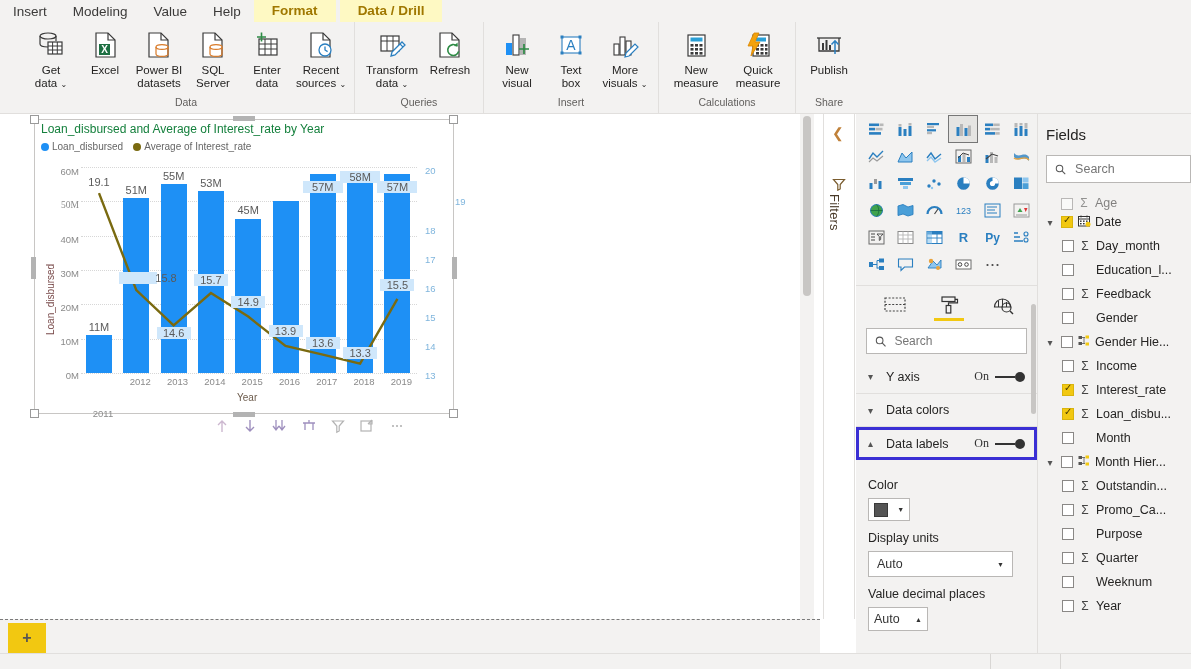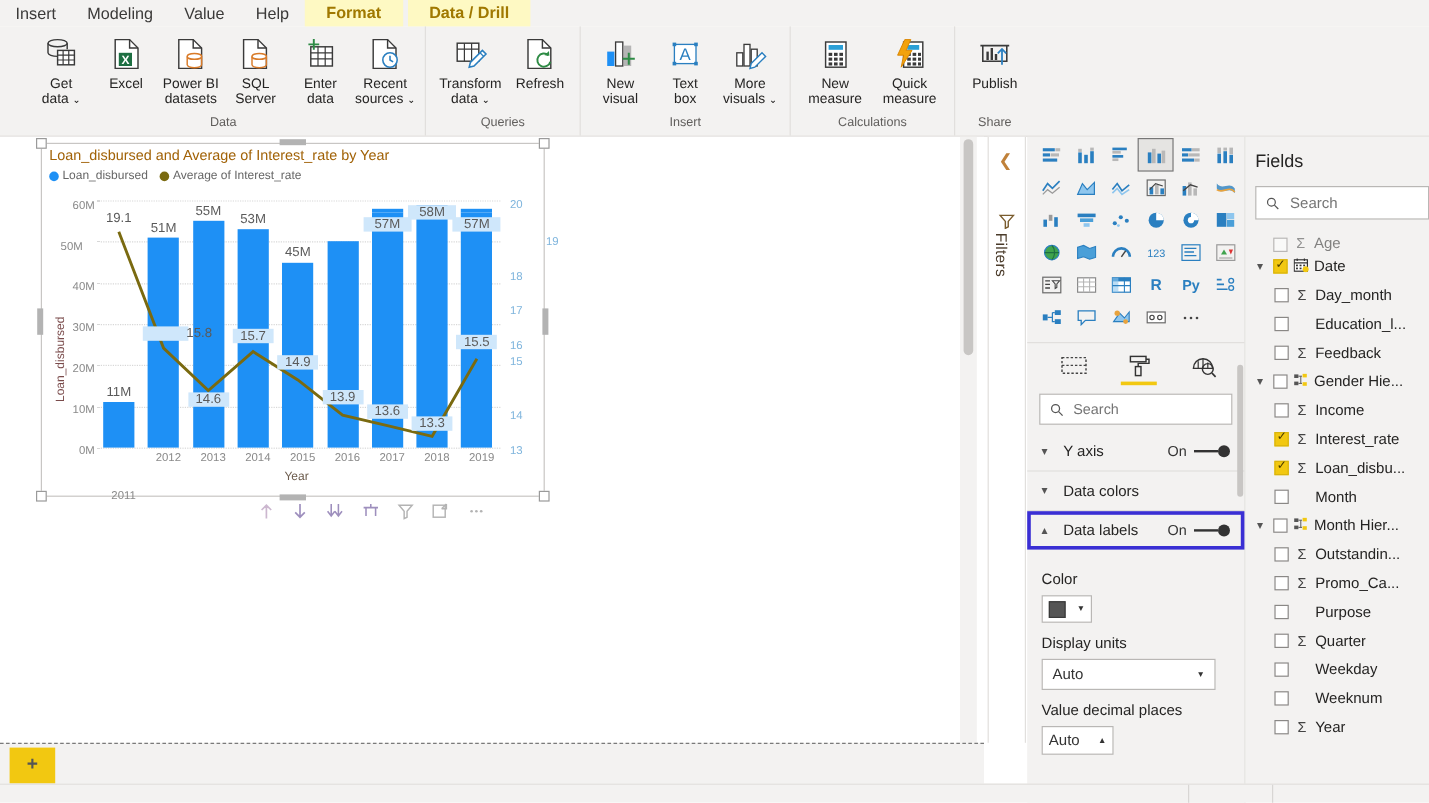"Loan_disbursed and Average of" .v-title { color: #a16207 -> #15803d }
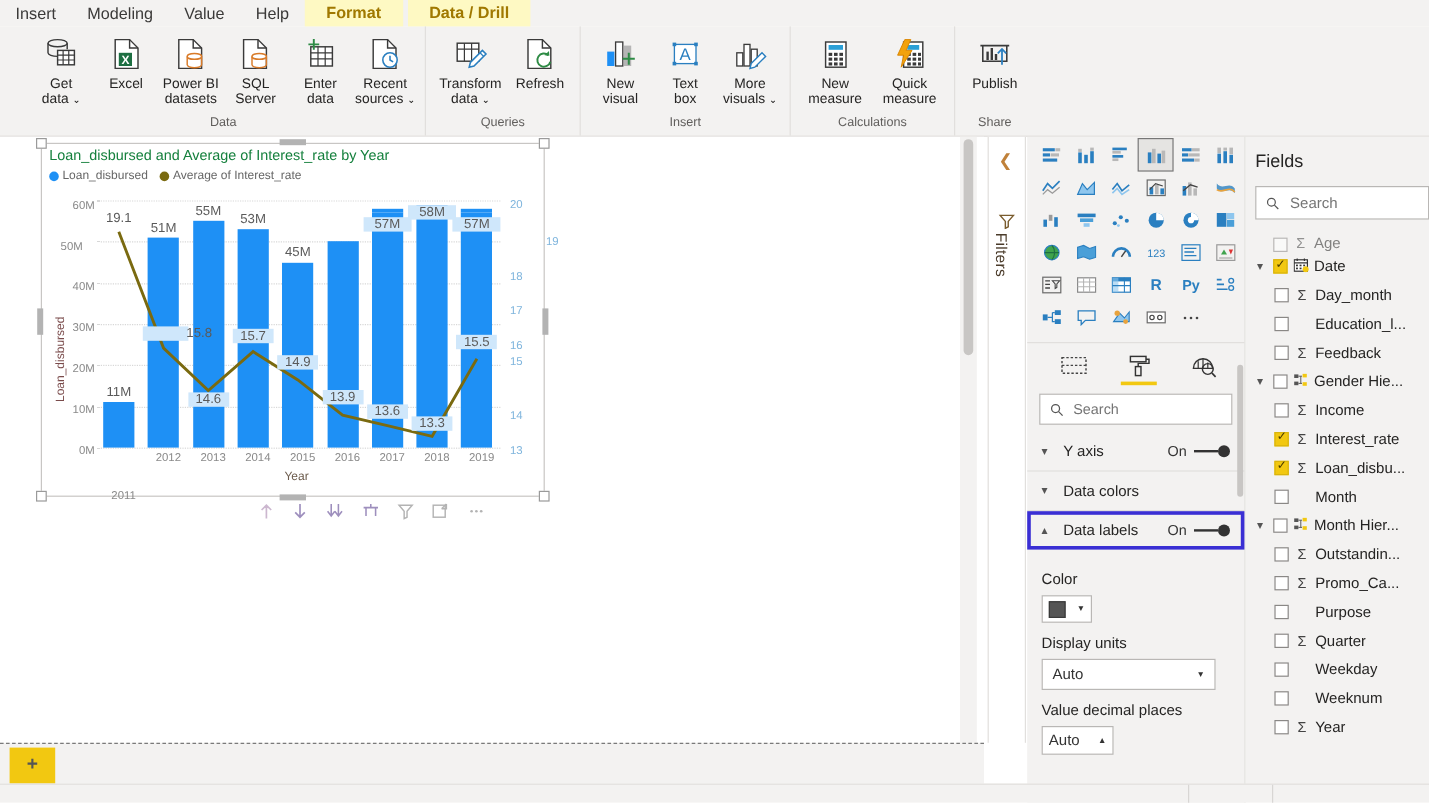"50M" div.ylab { font-family: none -> Liberation Serif, serif; right: 384px -> 374px }
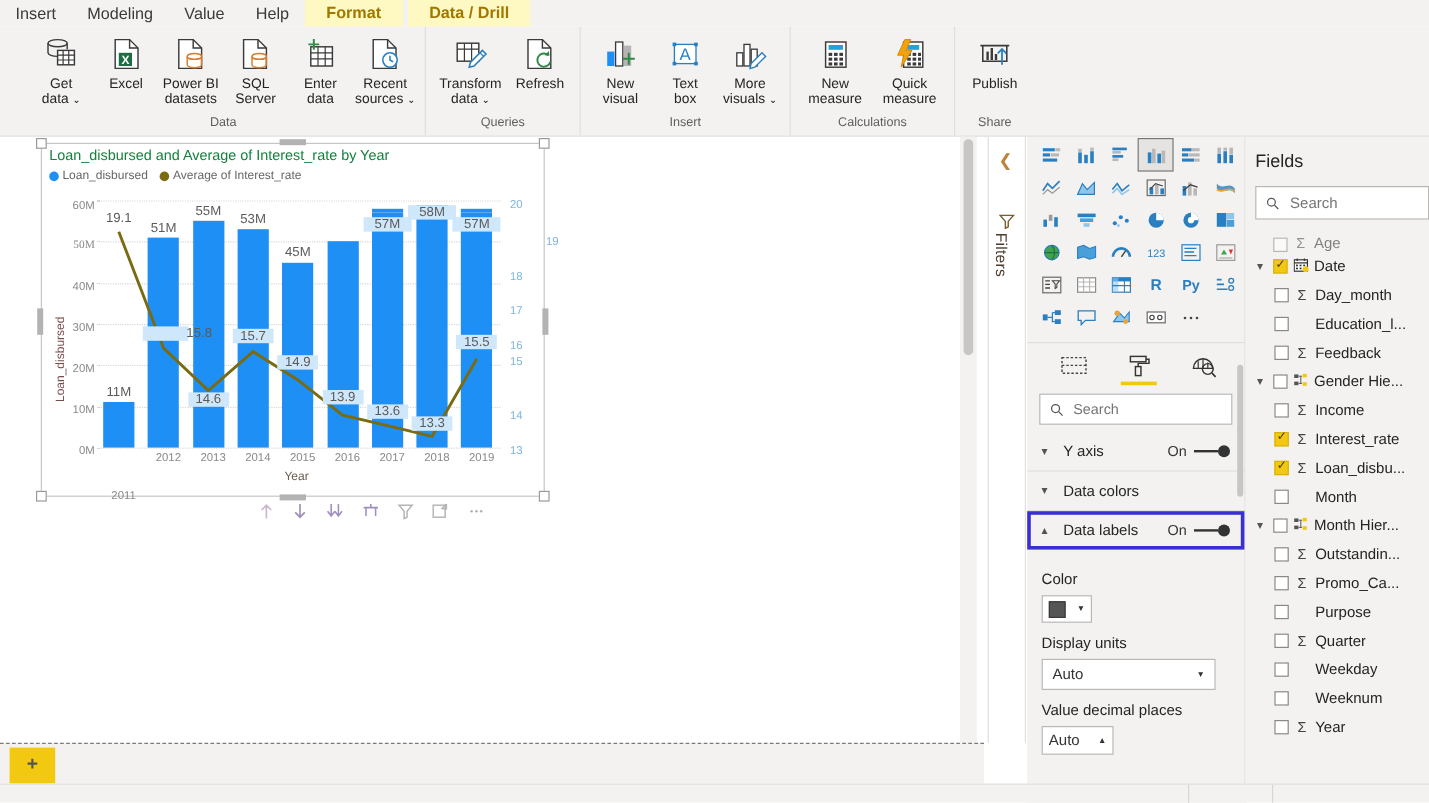"15" div.y2lab { top: 176px -> 192px }
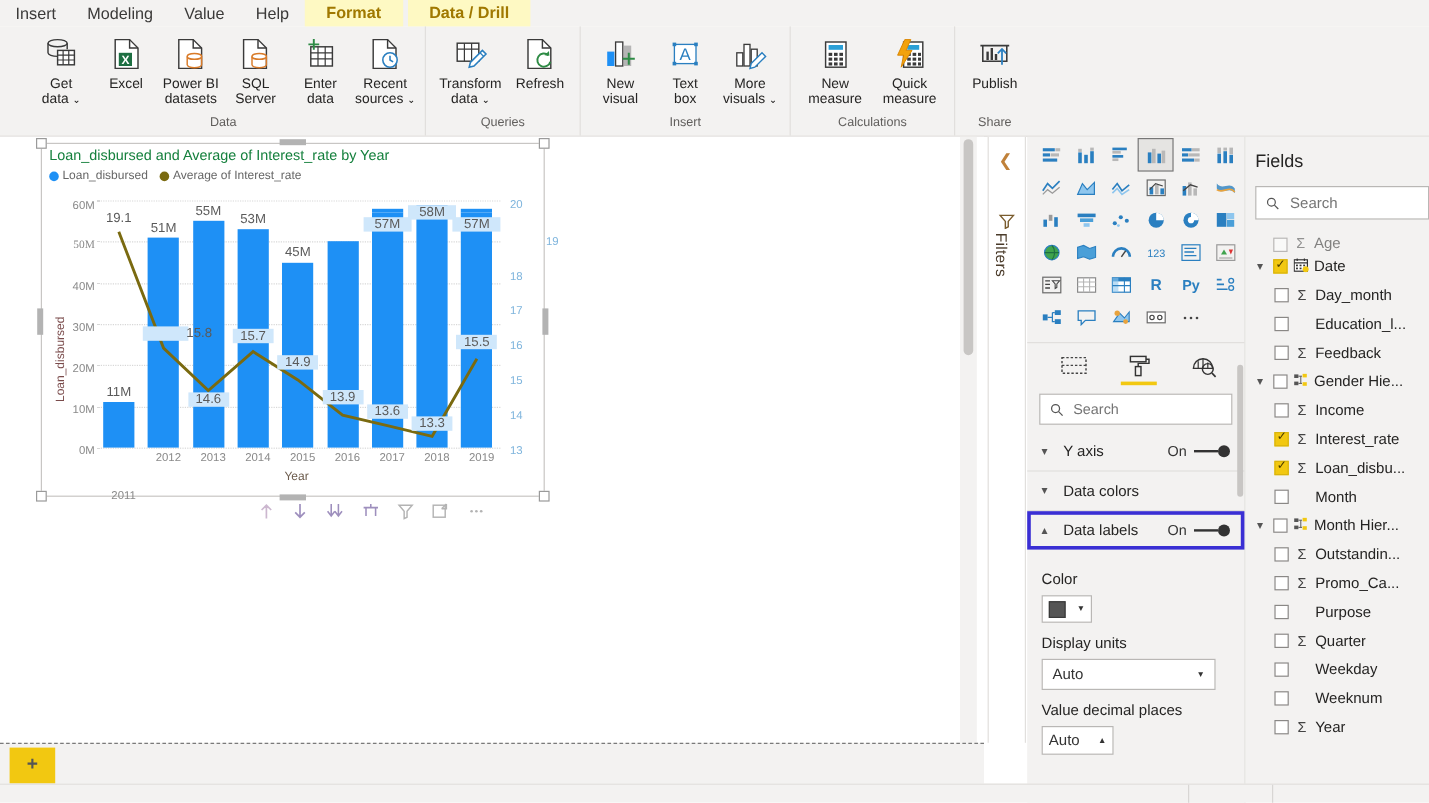"Gender" div.fld { html: none -> <div> <span></span> <span></span> <span>Gender</span> </div> }
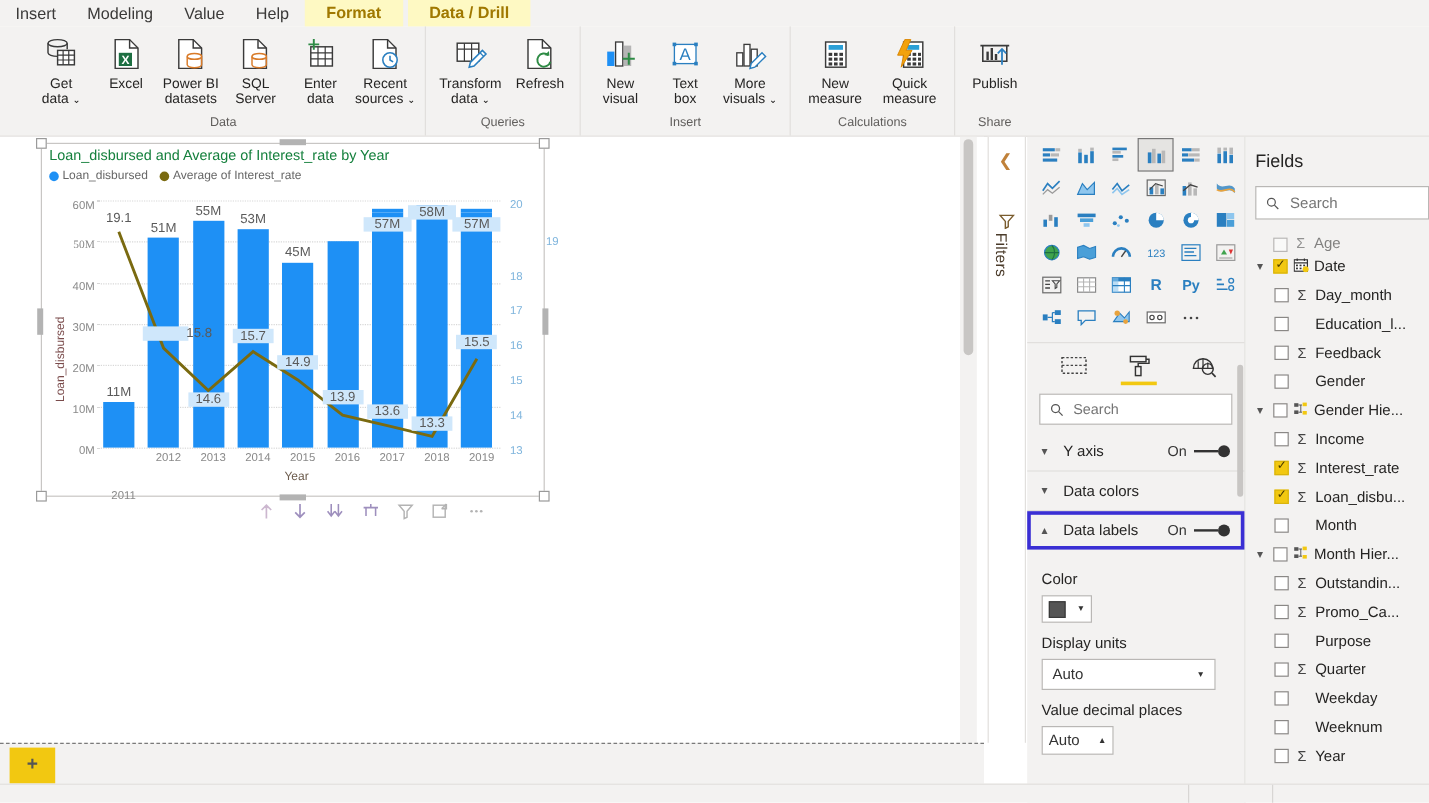"On" .fmt-on { font-family: none -> Liberation Serif, serif }
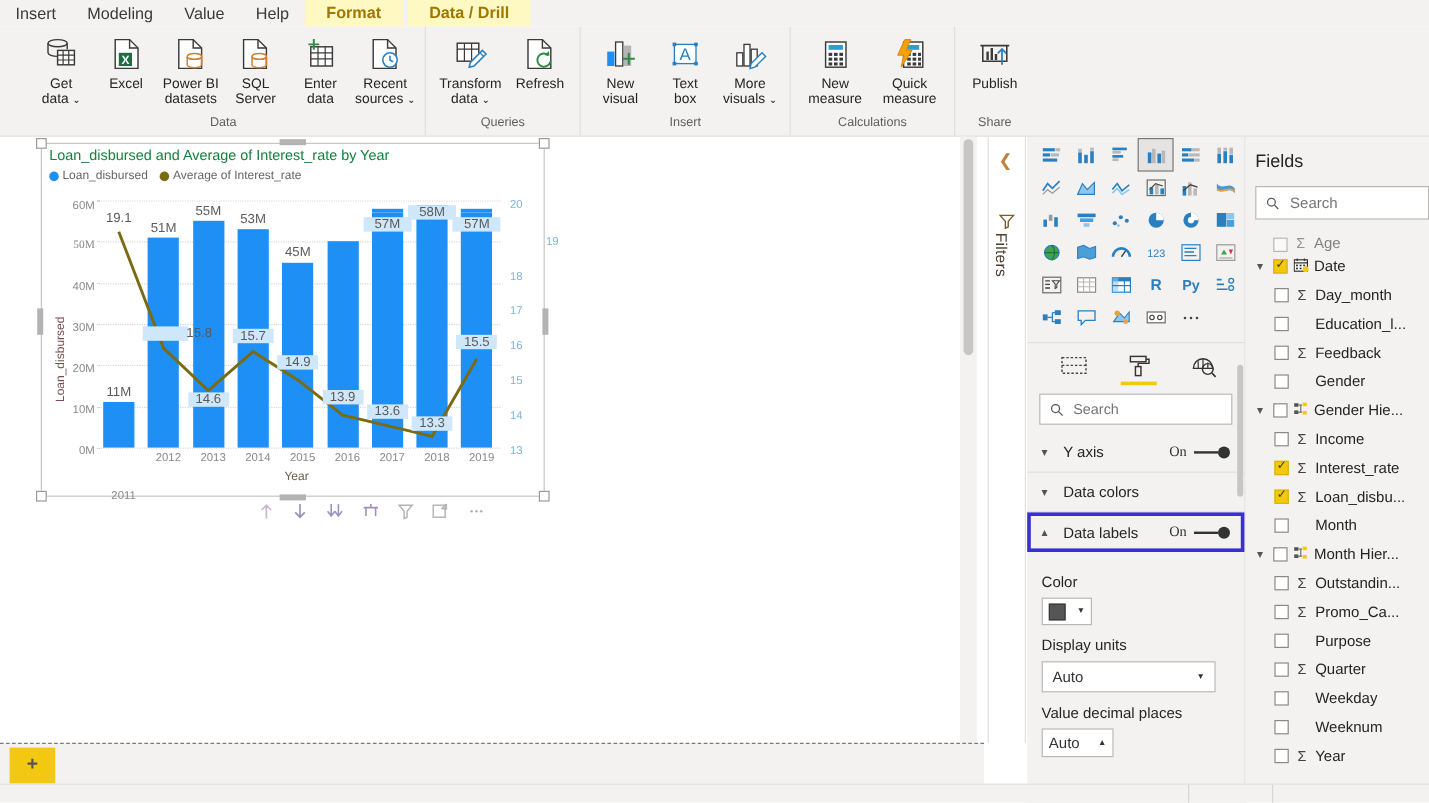"Weekday" div.fld { html: <div> <span></span> <span></span> <span>Weekday</span> </div> -> none }
